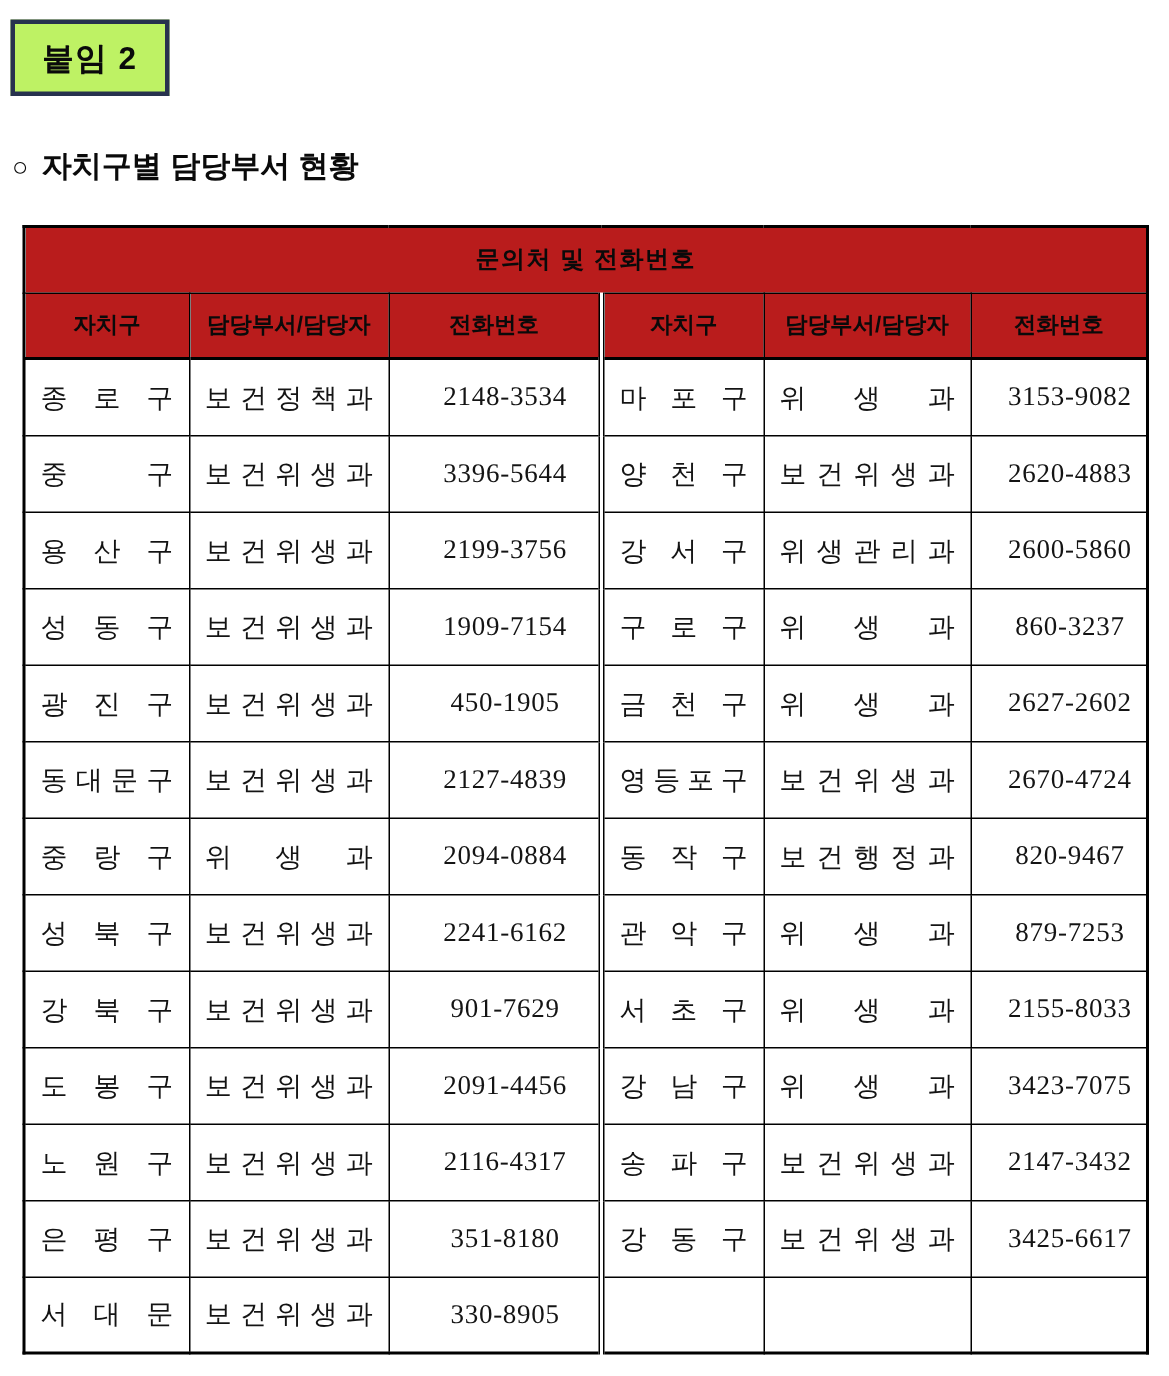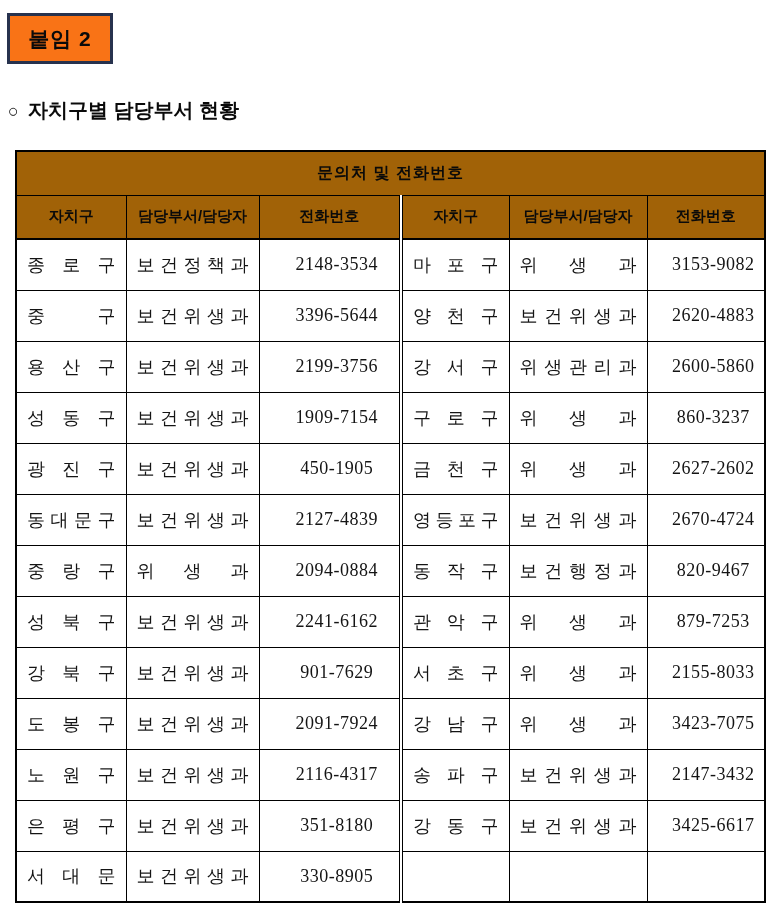"붙임 2" .badge { background: #f97316 -> #bef264 }
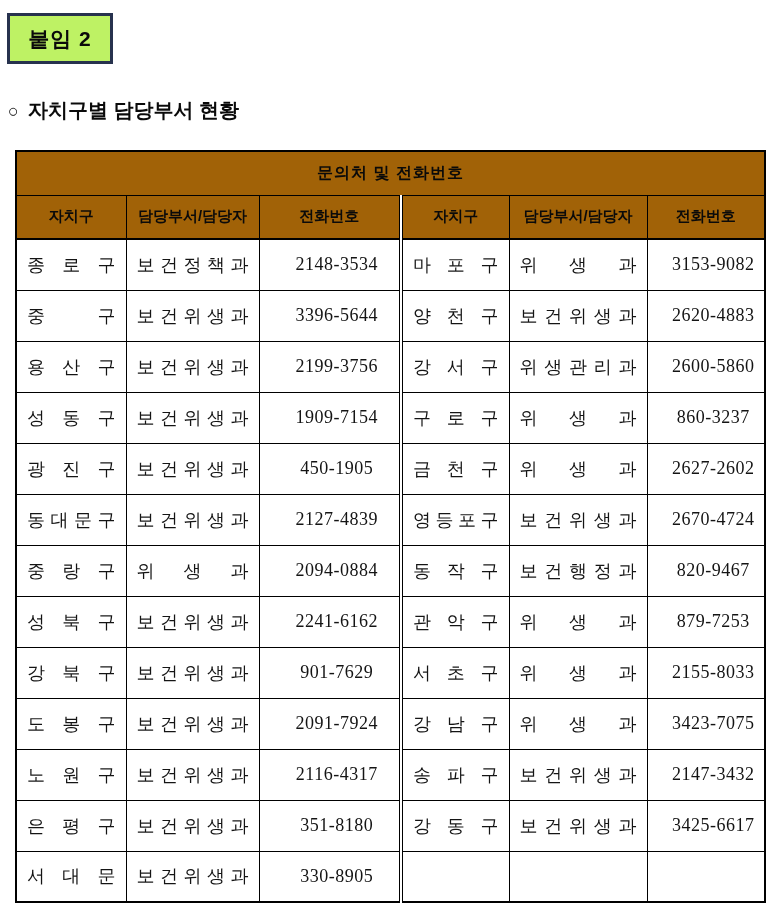"문의처 및 전화번호" thead th { background: #a16207 -> #b91c1c }
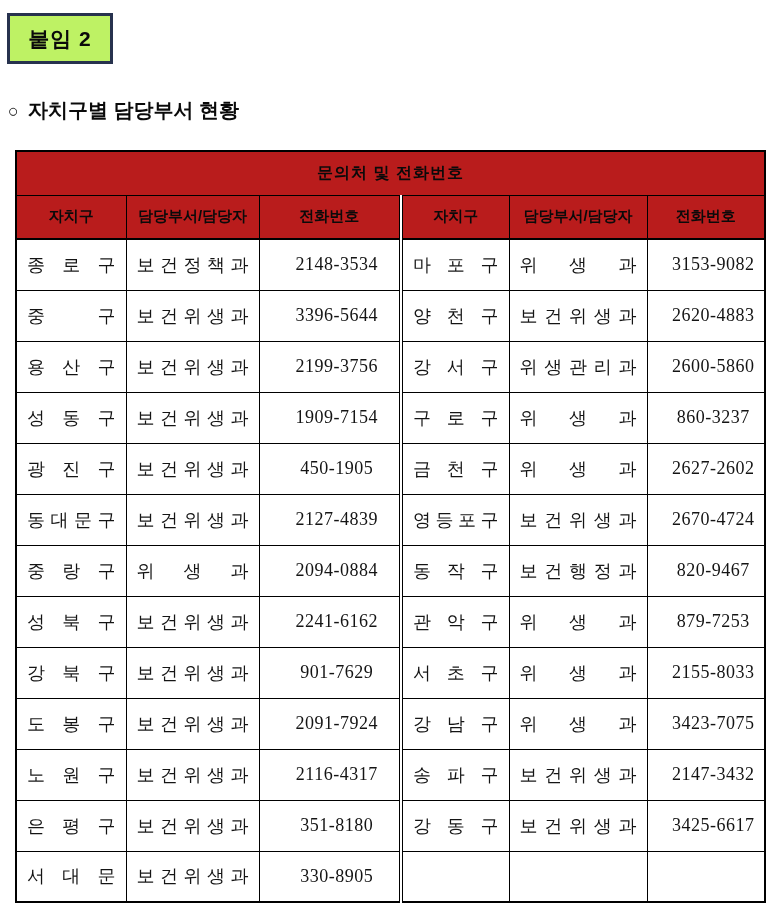"2091-7924" td.phone-cell { text: 2091-7924 -> 2091-4456 }
